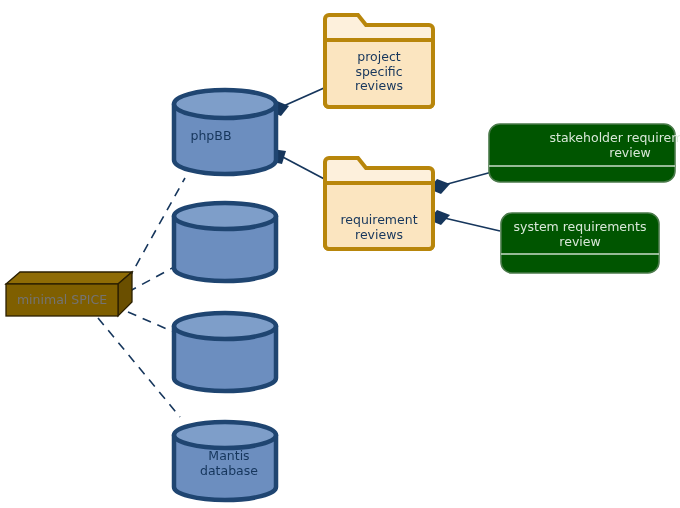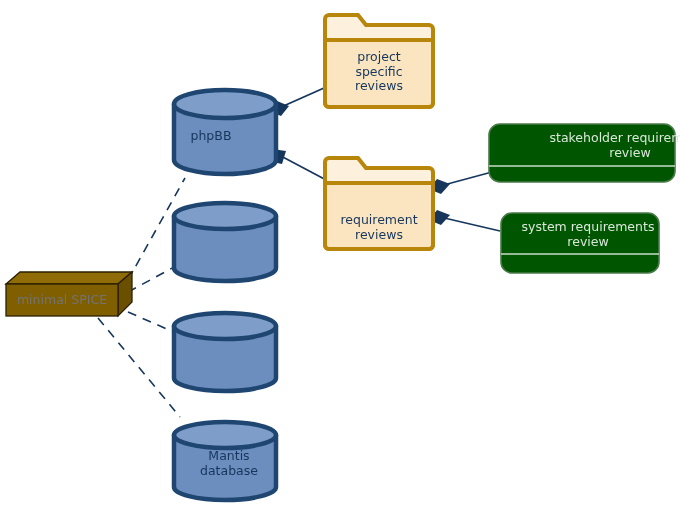"system requirements" div.node-label { margin-left: 8px -> none }
